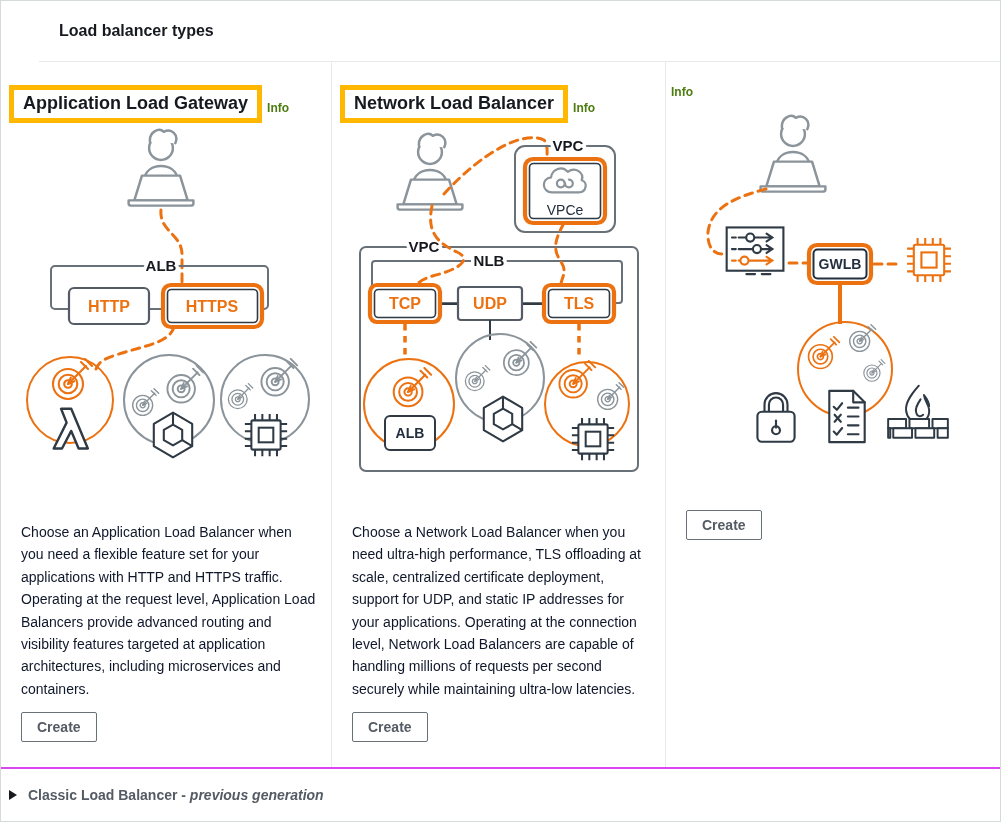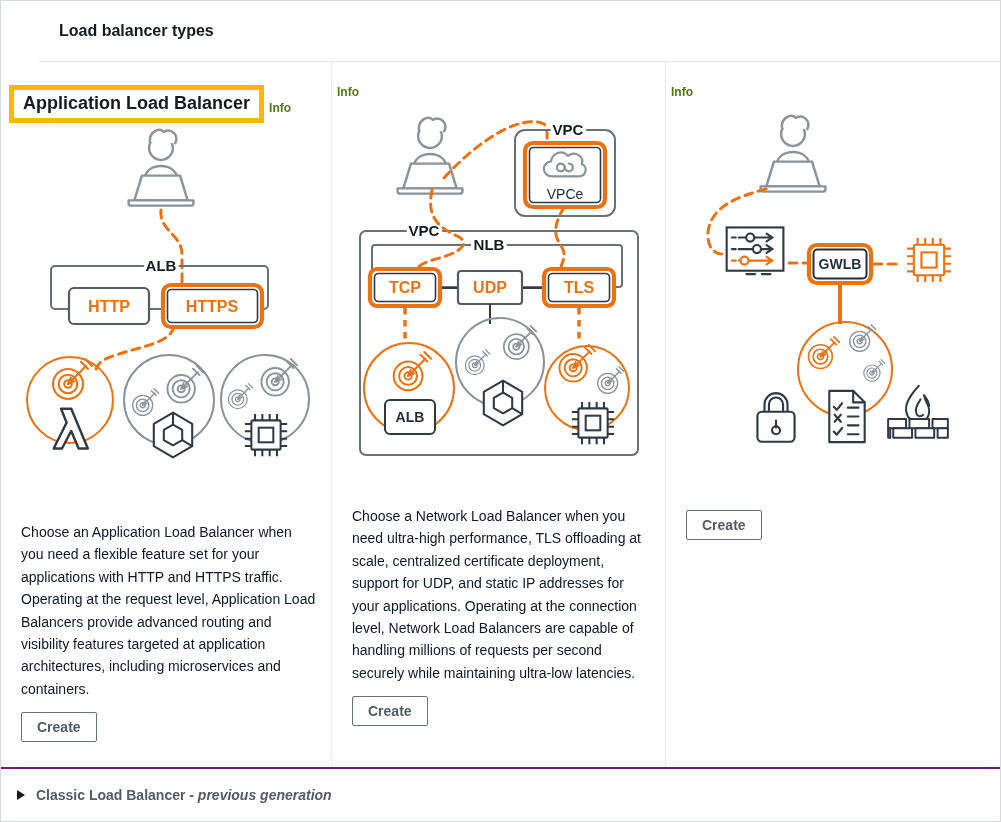"Application Load Balancer" h3 { text: Balancer -> Gateway }
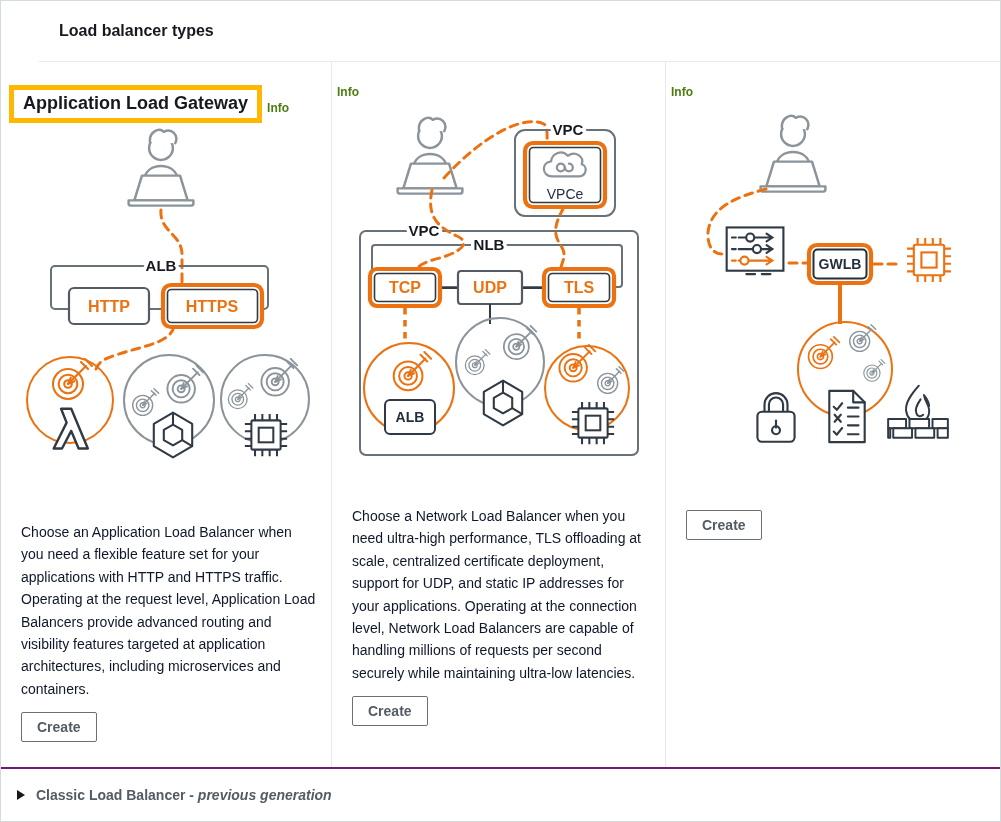"Network Load Balancer" div.title-highlight { html: none -> <div> <h3>Network Load Balancer</h3> </div> }
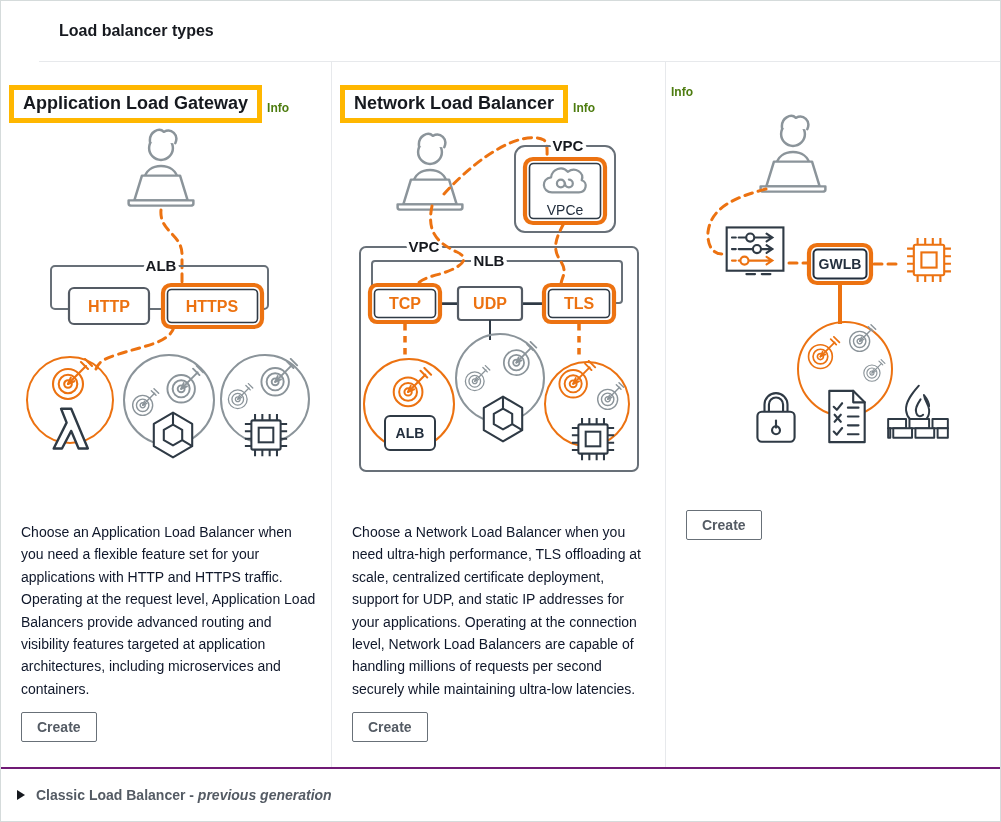"Classic Load Balancer - previous" .footer { border-top: 2px solid #701a75 -> 2px solid #d946ef; padding: 0 16px -> 0 8px }
